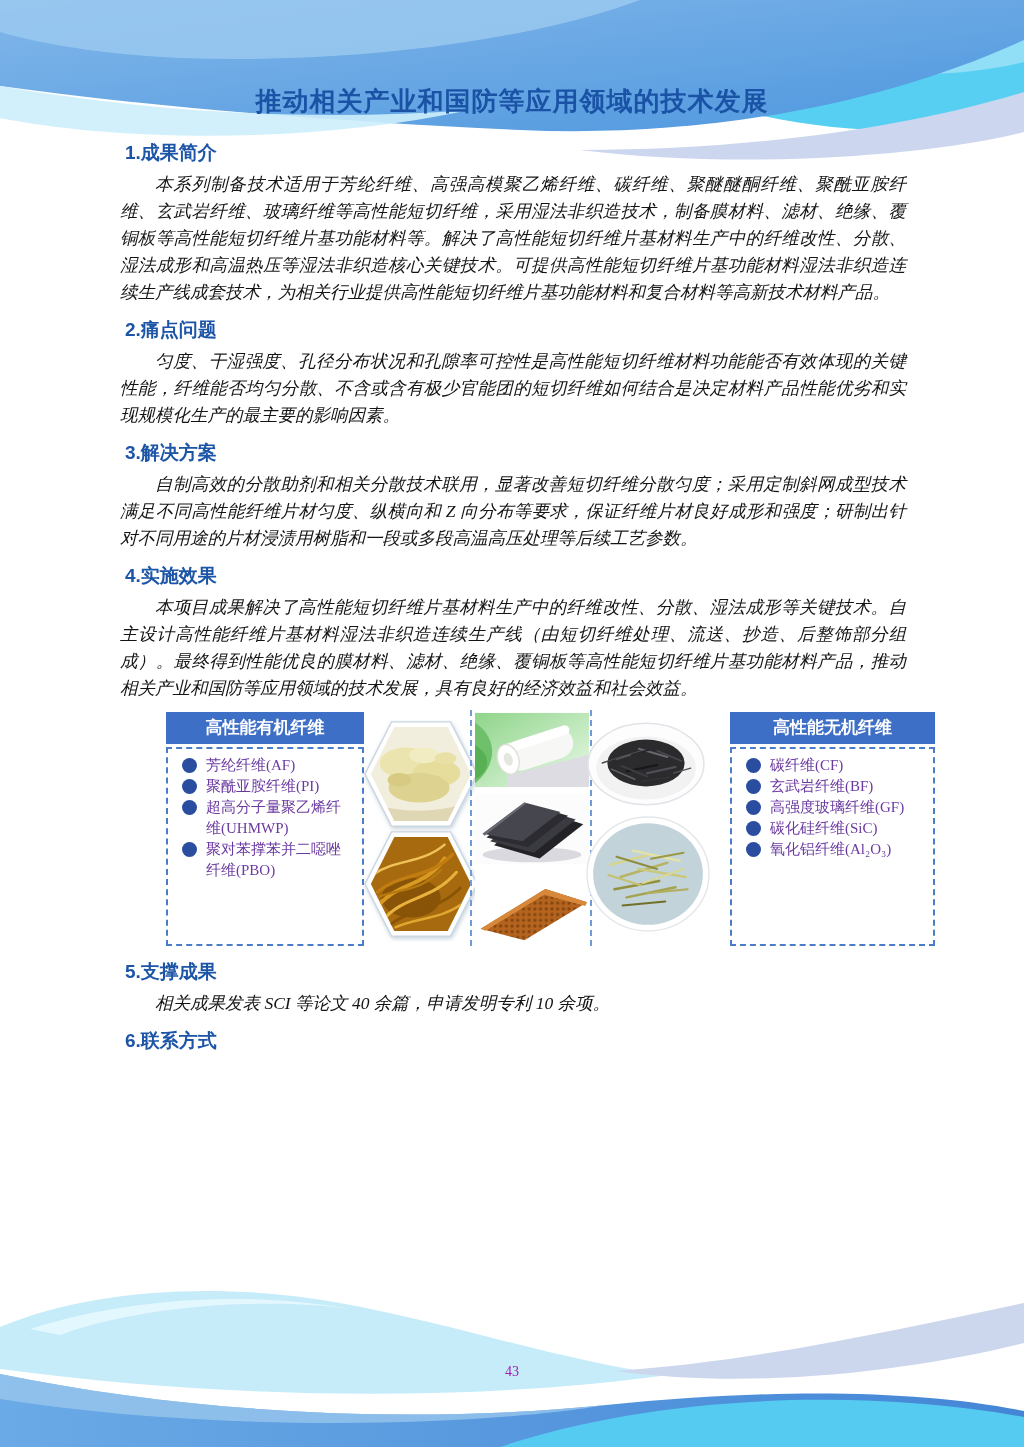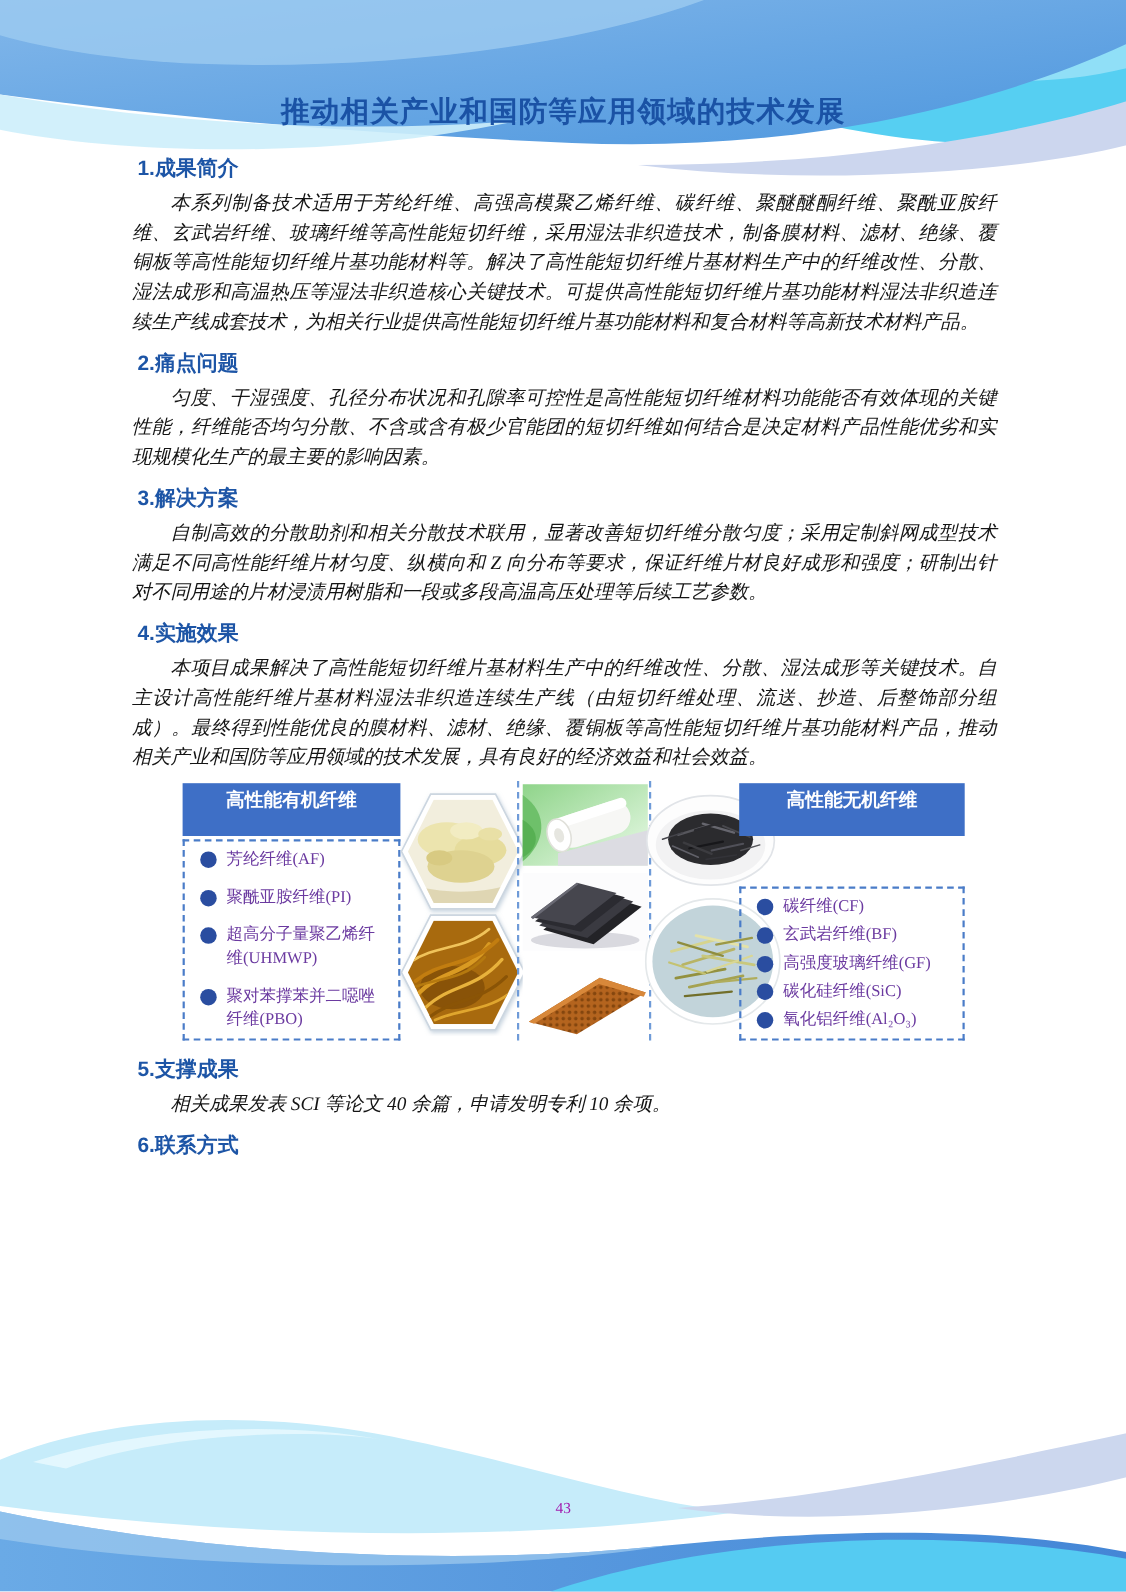"高性能有机纤维" .panel-header { height: 48px -> 32px }
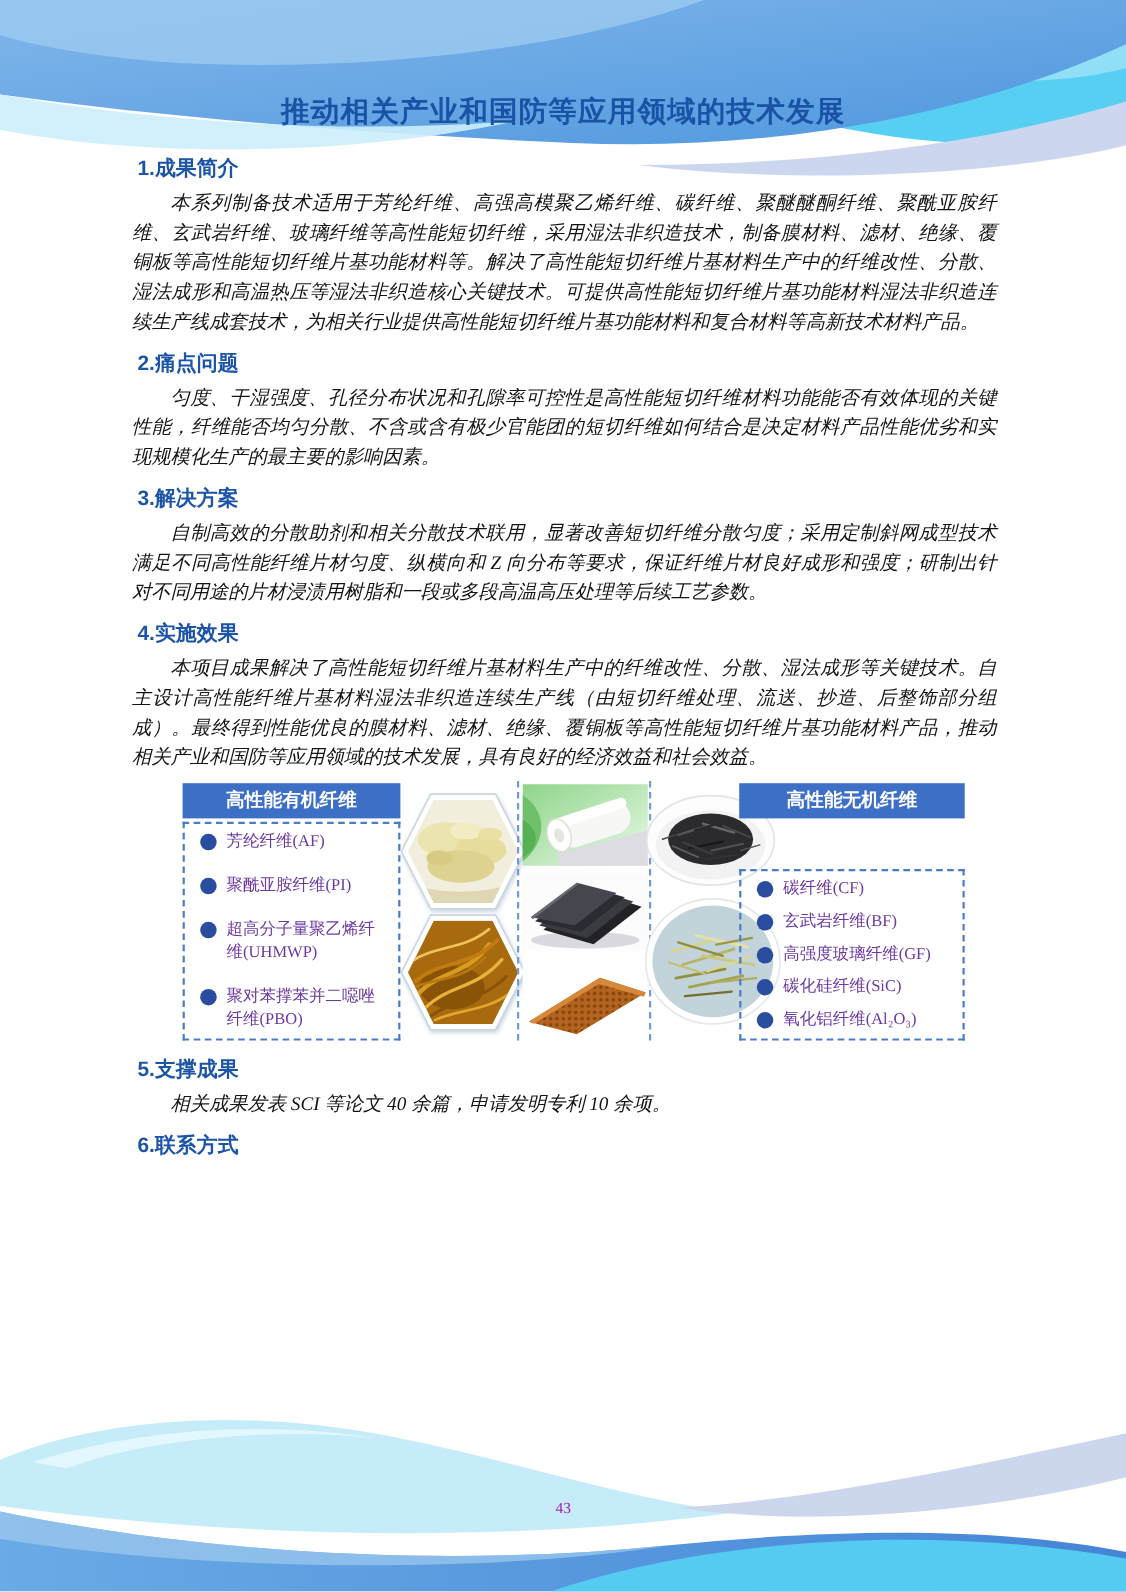"高性能无机纤维" .panel.inorg { gap: 43px -> none; left: 506px -> 564px }
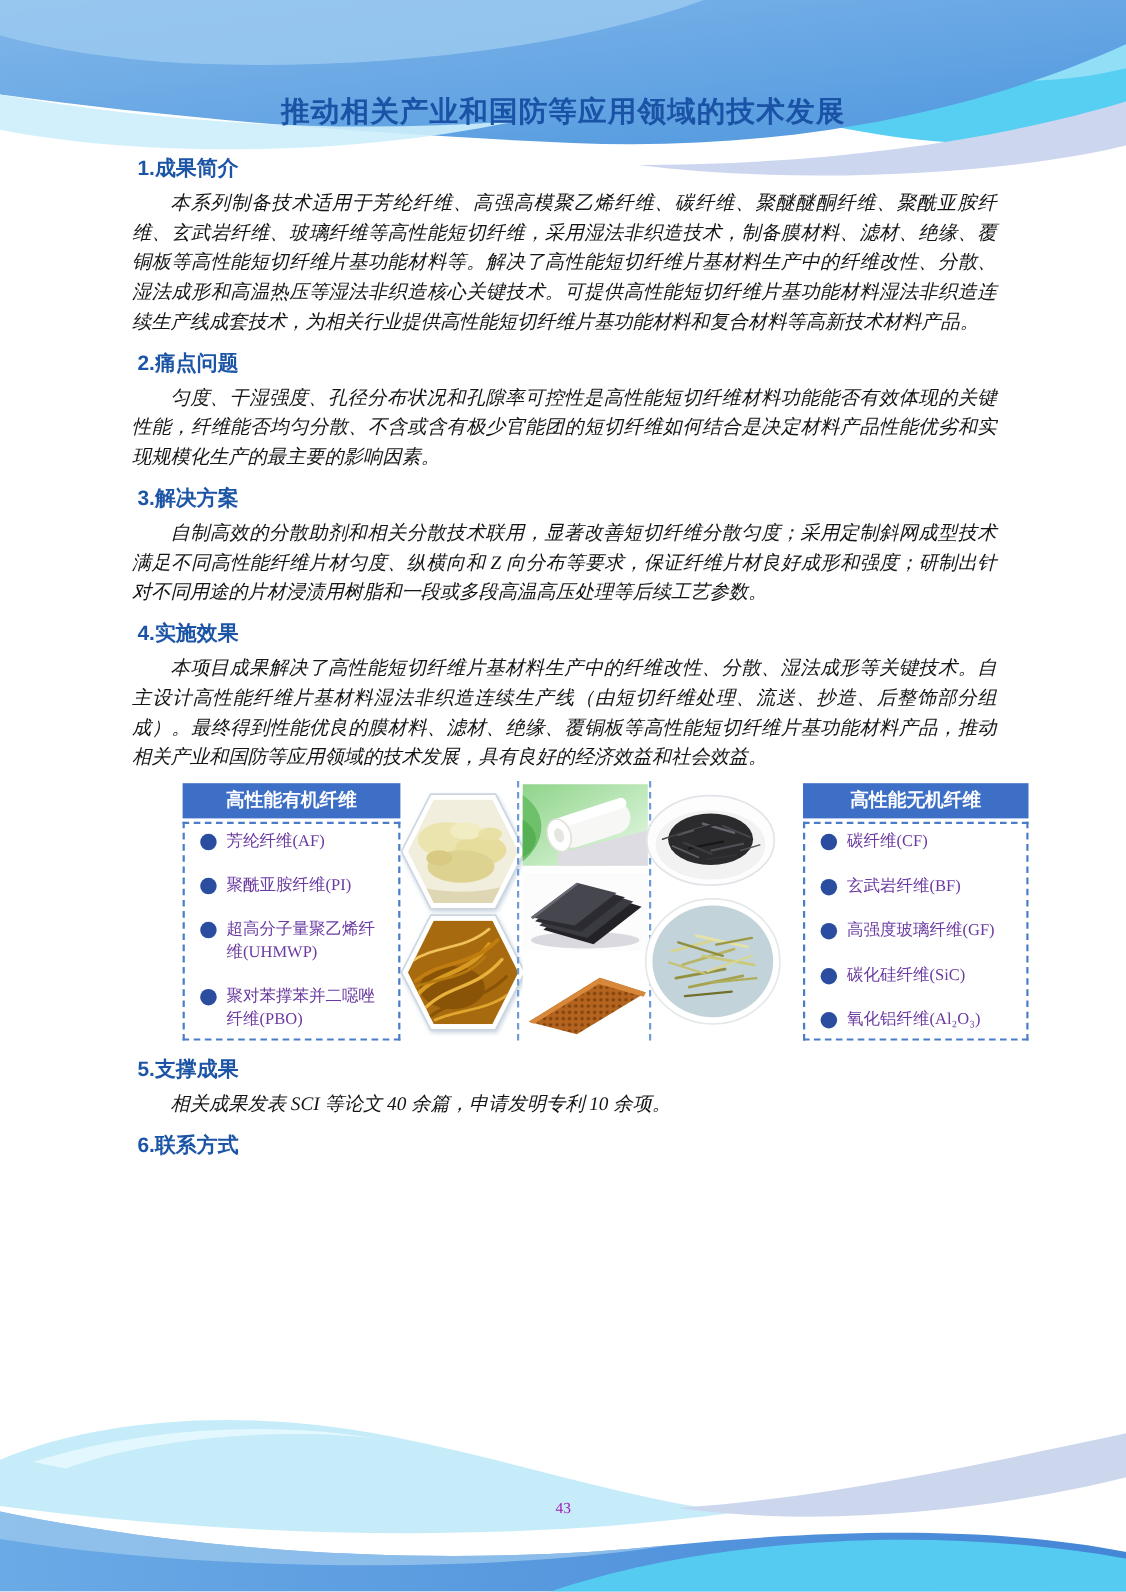"芳纶纤维(AF)" .panel-body { justify-content: space-between -> flex-start }
